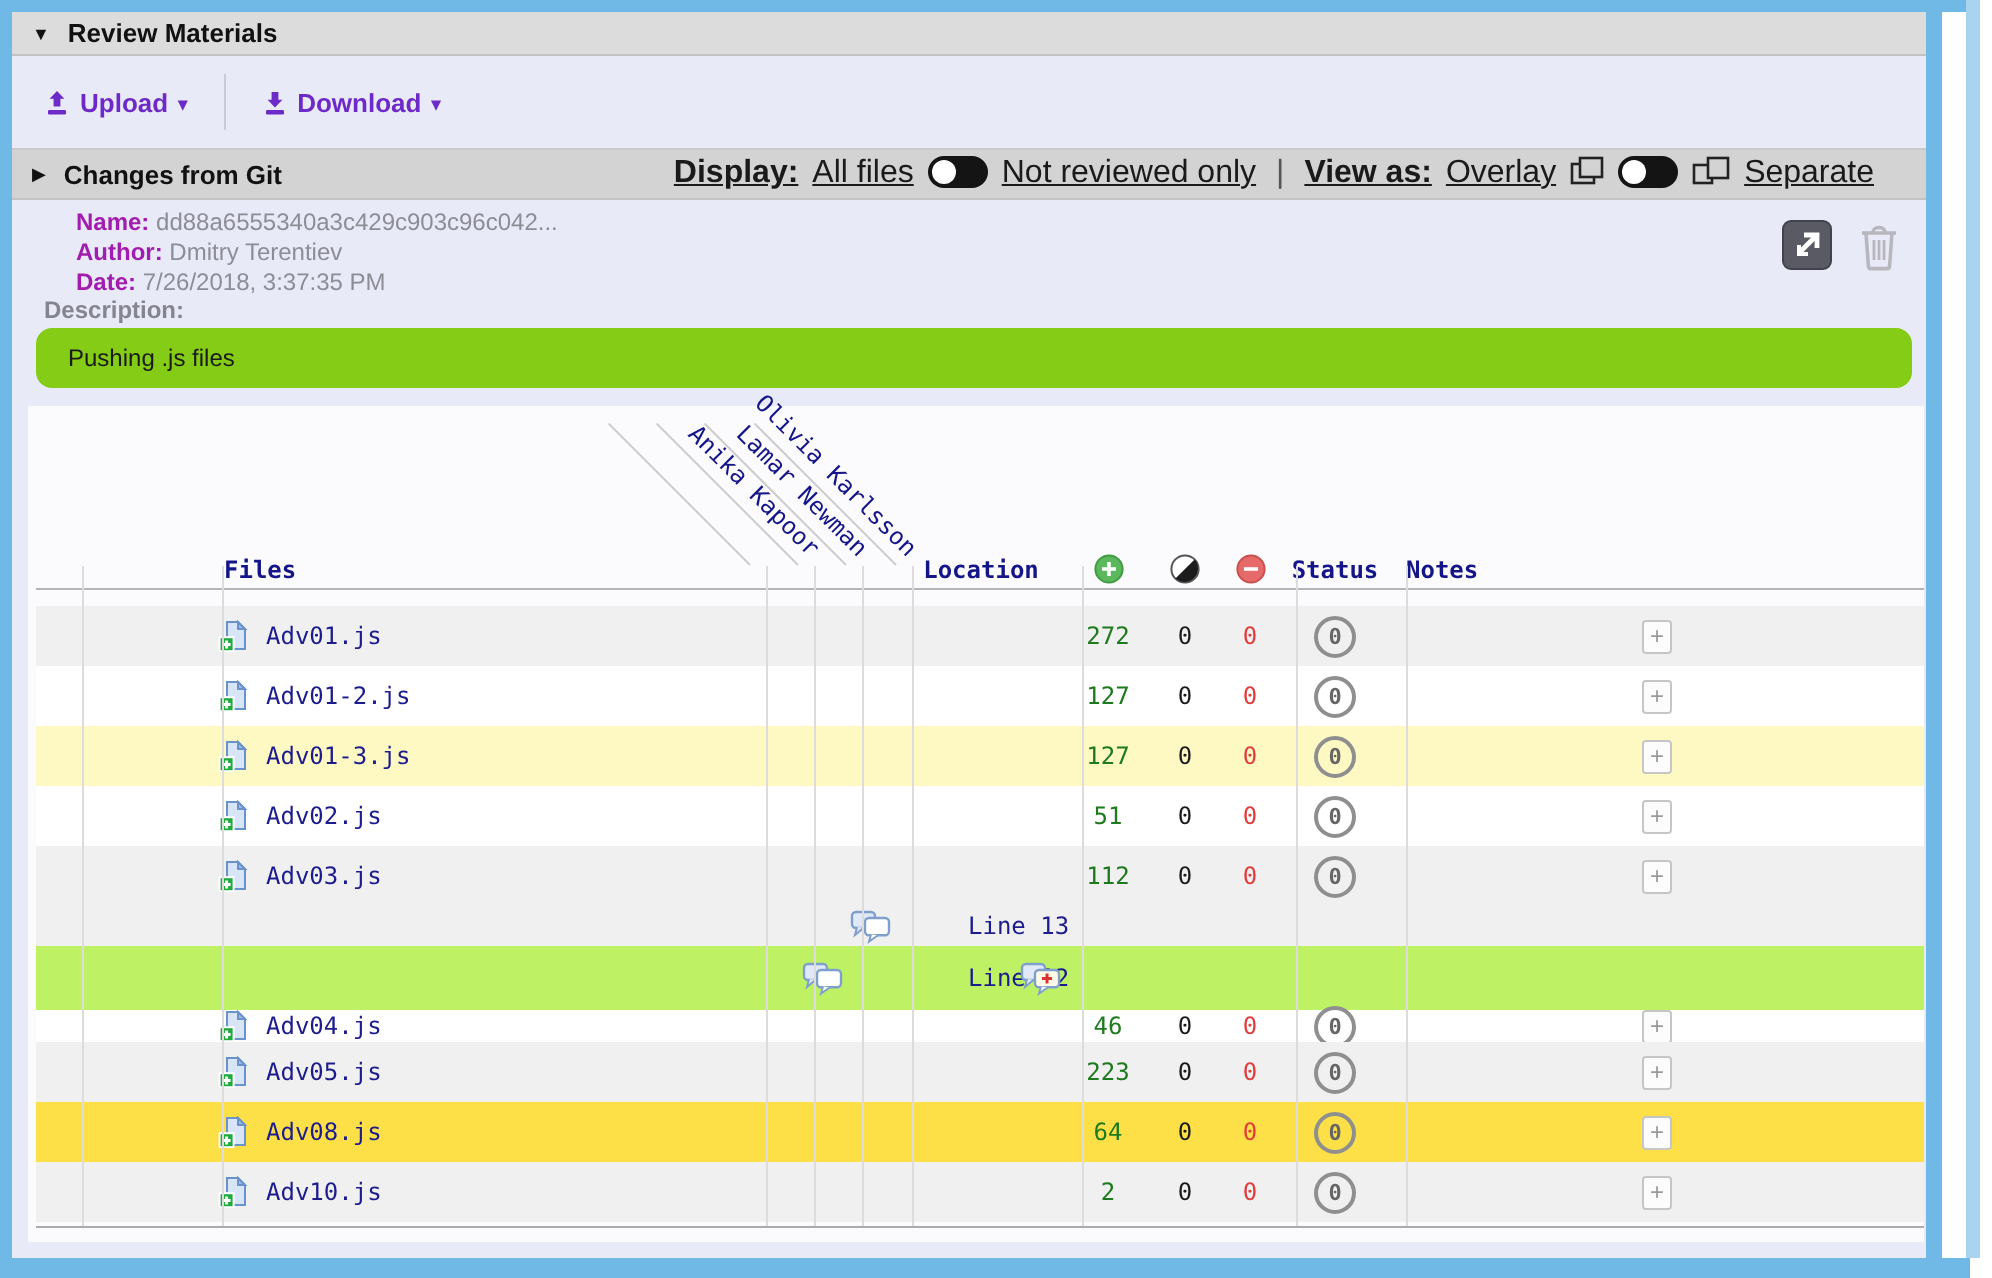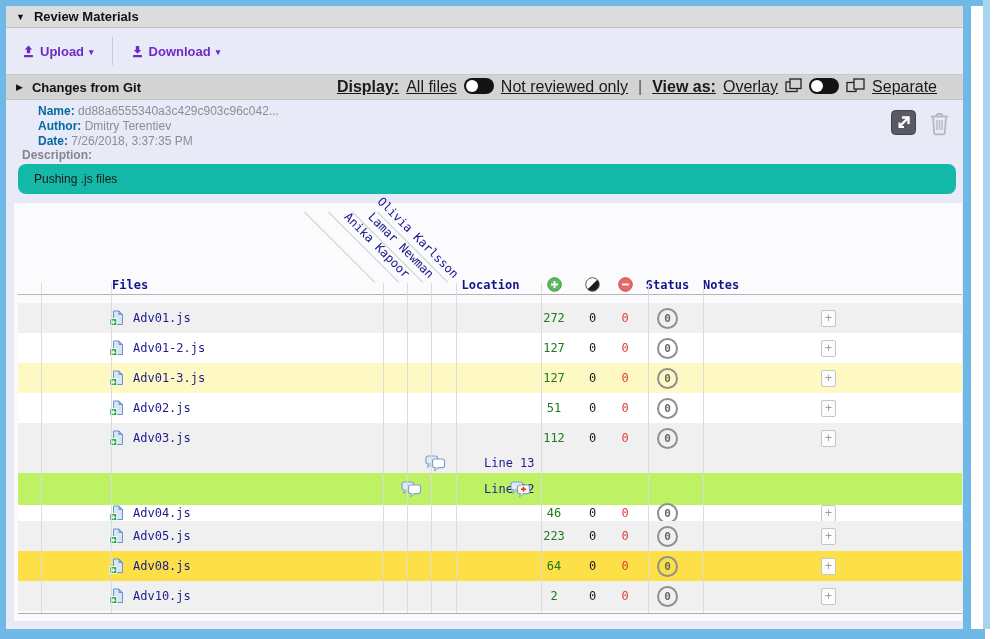"Name:" #commit b { color: #0369a1 -> #a21caf }
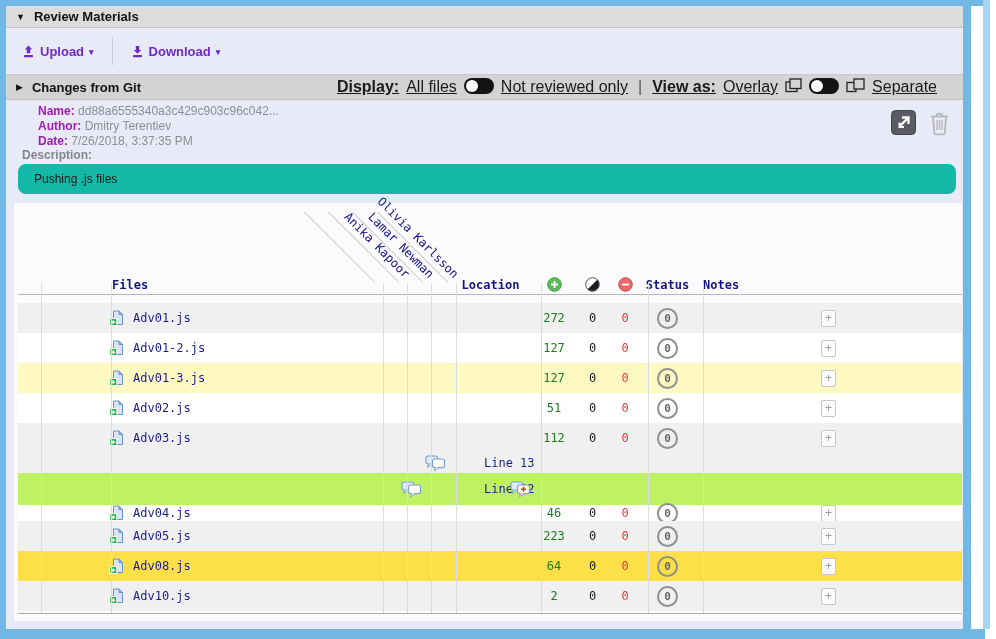"Pushing .js files" #desc-box { background: #14b8a6 -> #84cc16 }
